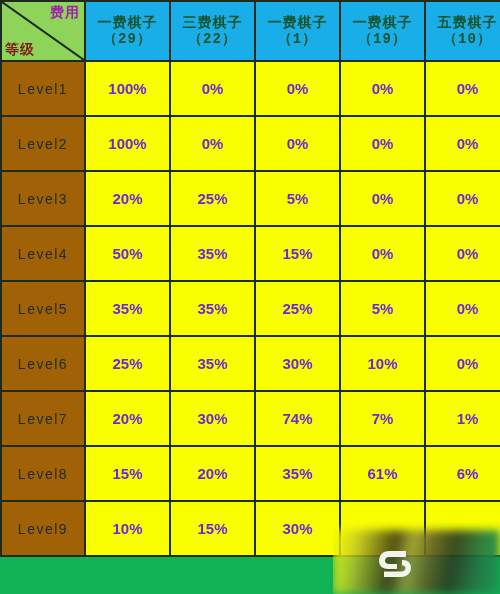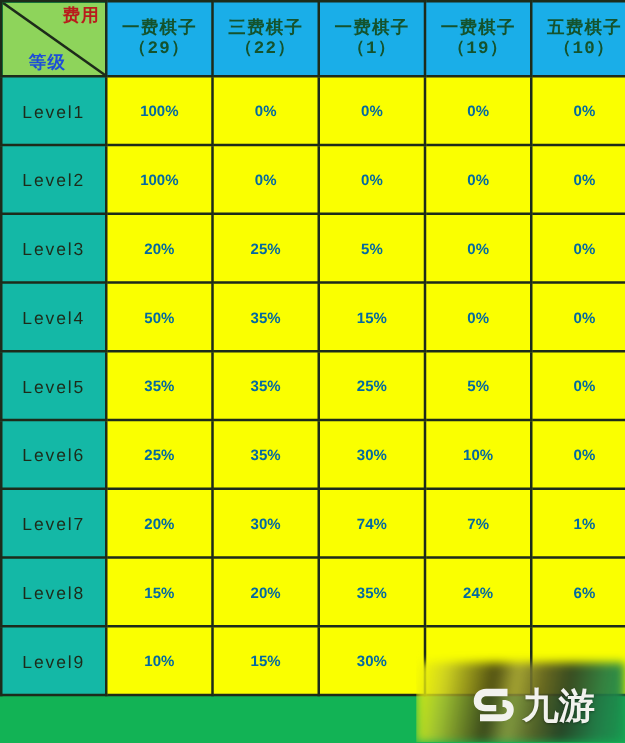"费用" th.corner-cell .cost-label { color: #b91c1c -> #a21caf }
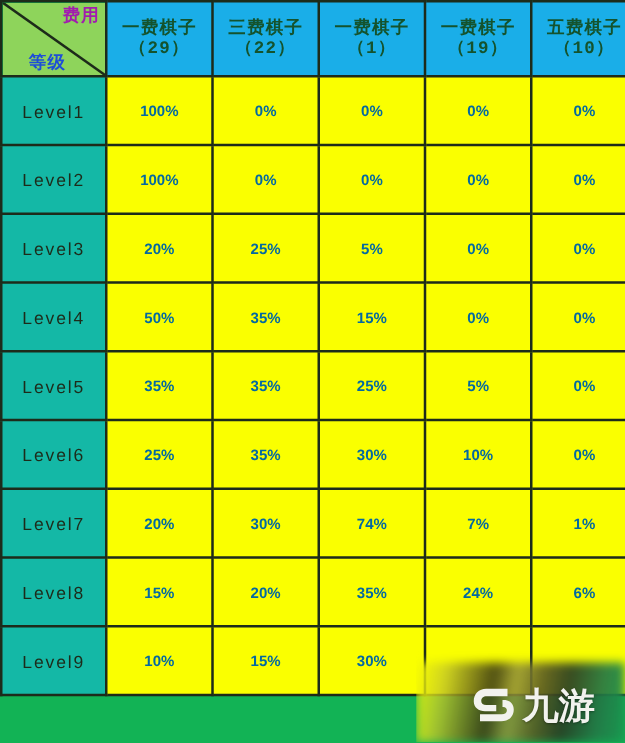"等级" th.corner-cell .level-label { color: #1d4ed8 -> #7f1d1d; left: 21px -> 3px }
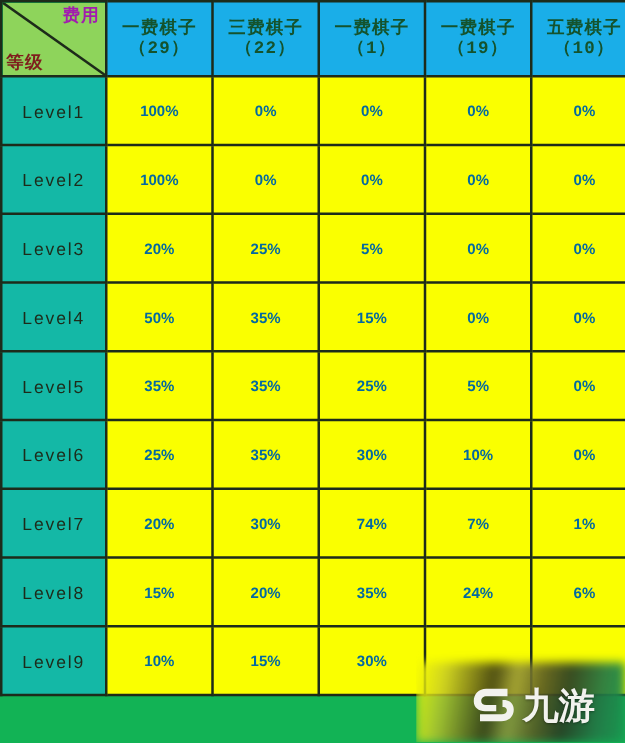"Level1" td.row-label { background: #14b8a6 -> #a16207 }
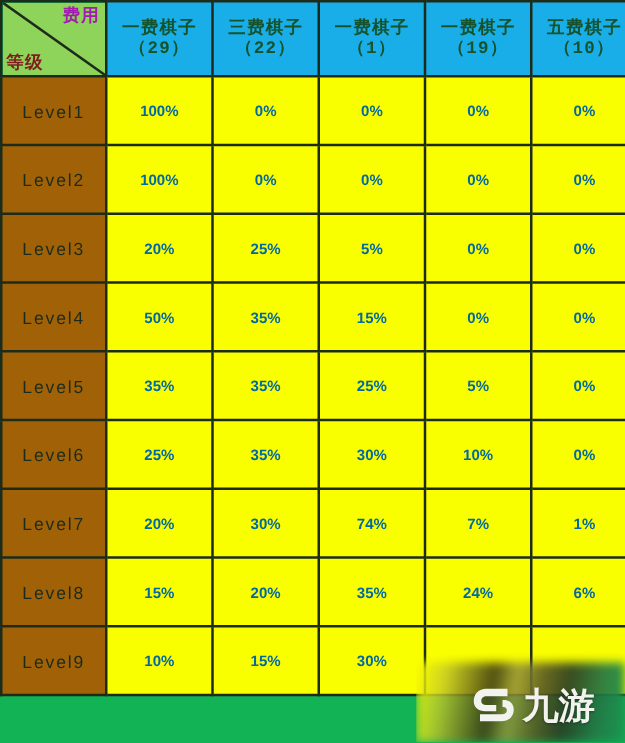"100%" td.data-cell { color: #0369a1 -> #6d28d9; font-size: 12px -> 15px }
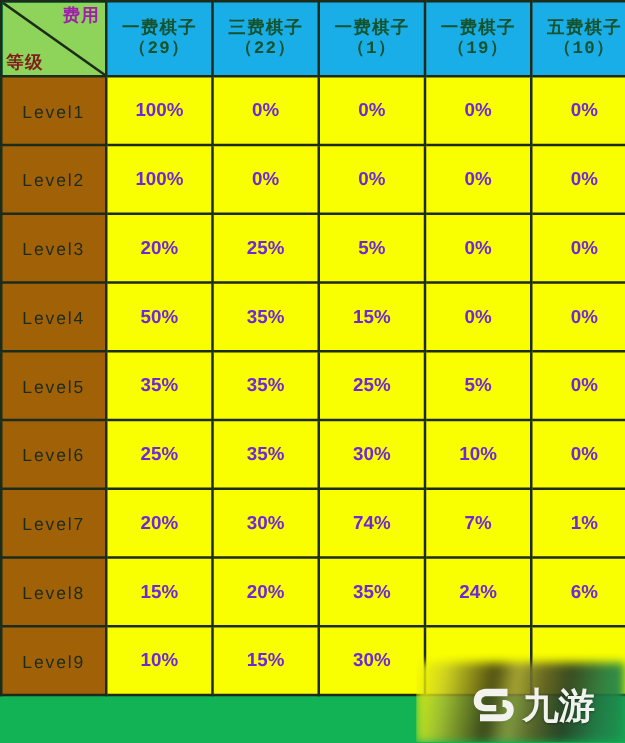"24%" td.data-cell { text: 24% -> 61% }
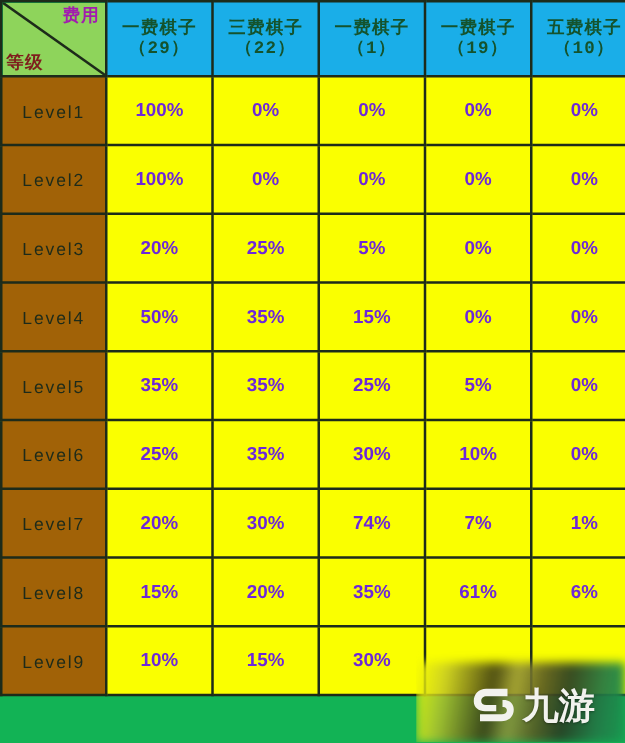"九游" span.wm-text { html: <span>九游</span> -> none }
